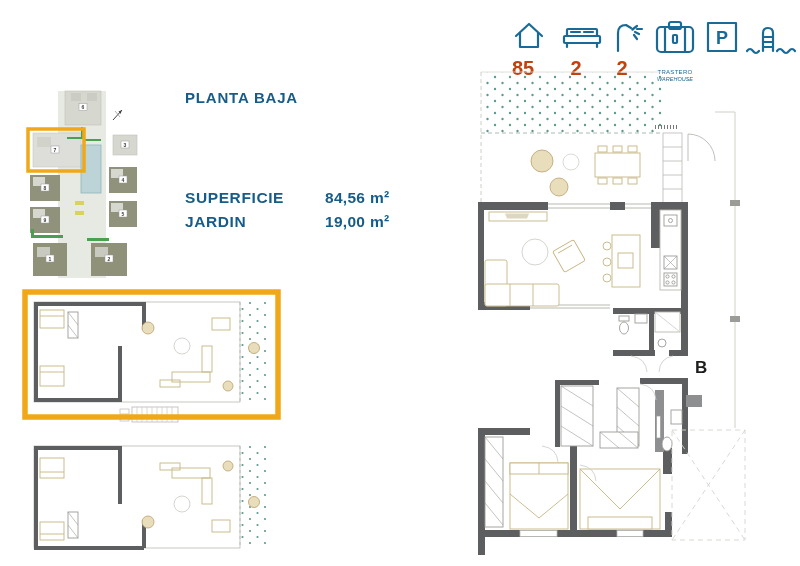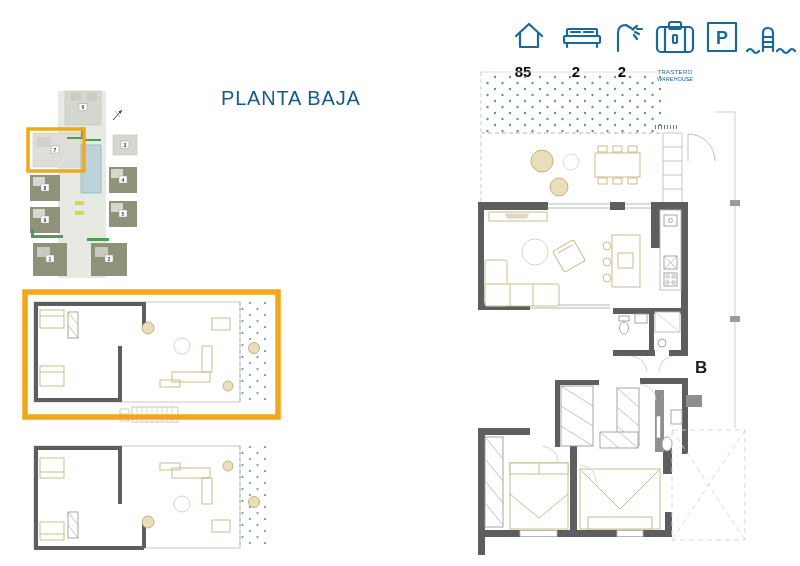"85" .fval { color: #000000 -> #c2410c; font-size: 15px -> 20px }
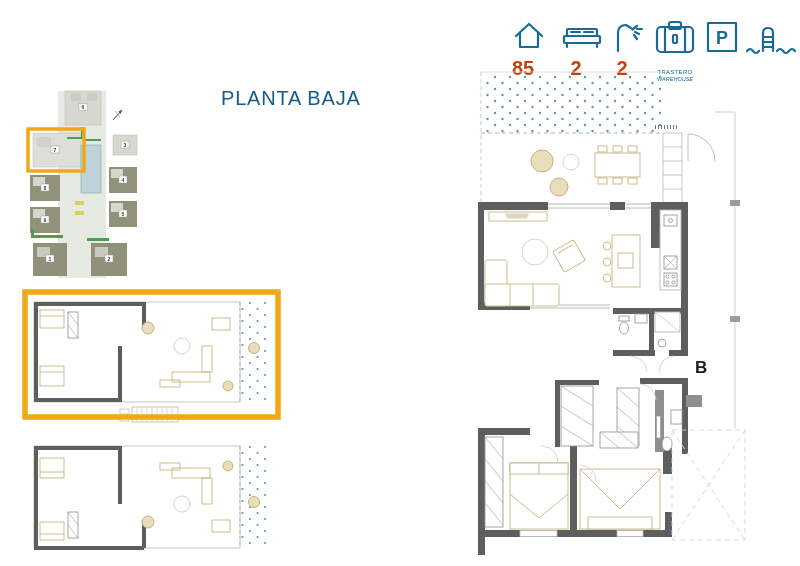"PLANTA BAJA" .t1 { font-size: 20px -> 15px; font-weight: normal -> bold; margin-left: 36px -> none }
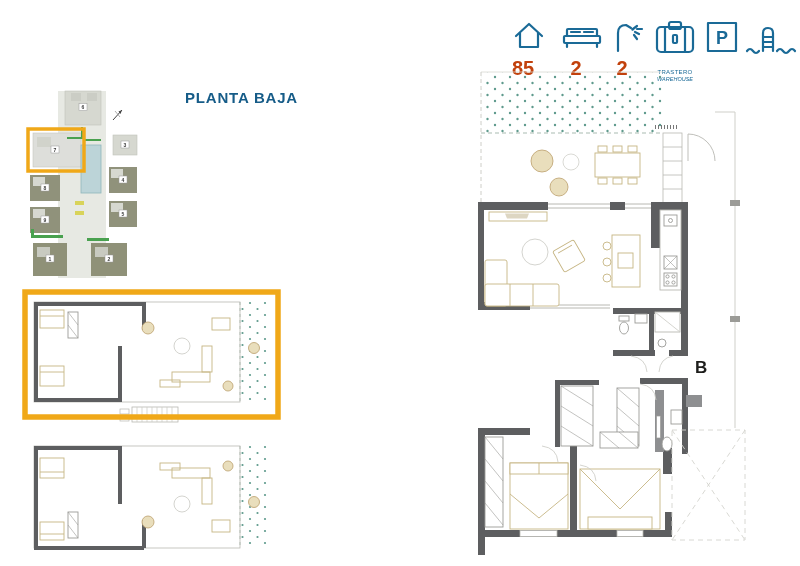"SUPERFICIE 84,56 m²" div.arow { html: none -> <div> <span>SUPERFICIE</span><span>84,56 m²</span> </div> }
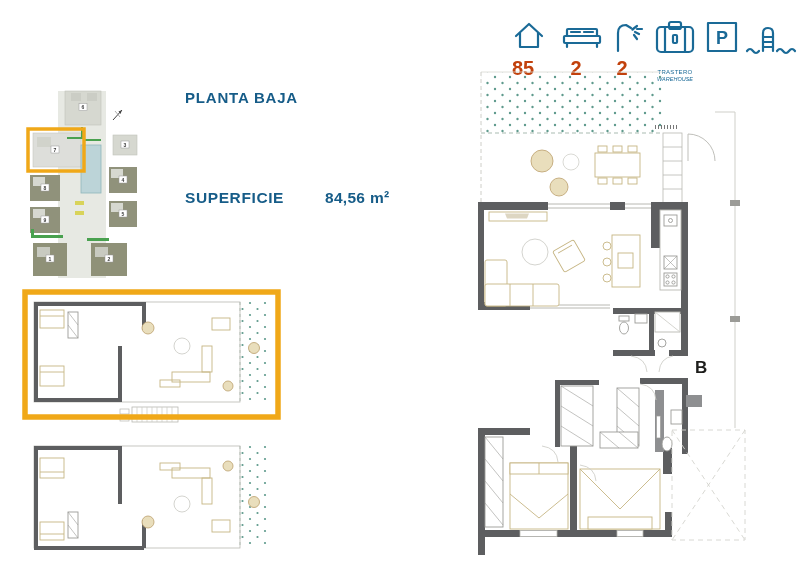"JARDIN 19,00 m²" div.arow { html: none -> <div> <span>JARDIN</span><span>19,00 m²</span> </div> }
